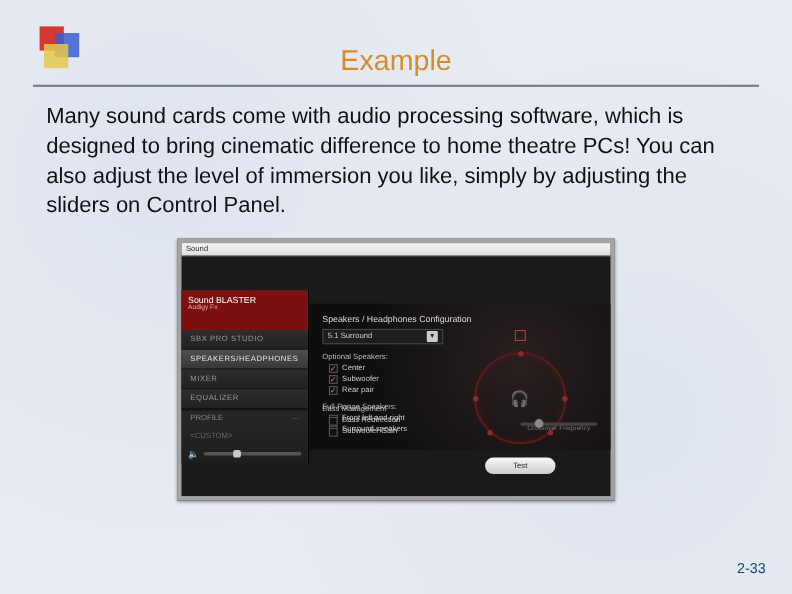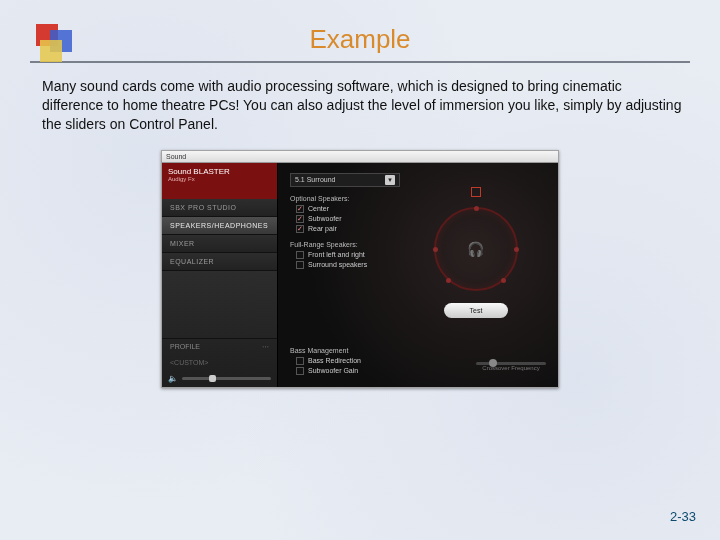"Example" .slide { padding: 18px 30px 10px 30px -> 34px 30px 10px 30px }
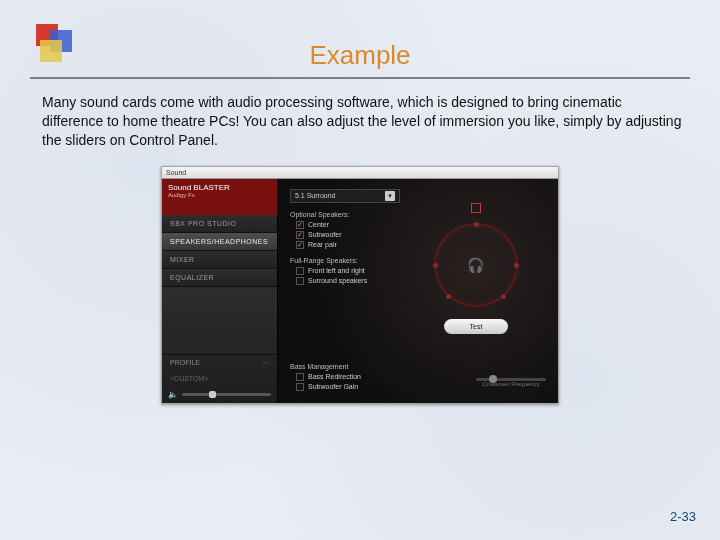"Many sound cards come with" .body-text { font-size: 14px -> 20px }
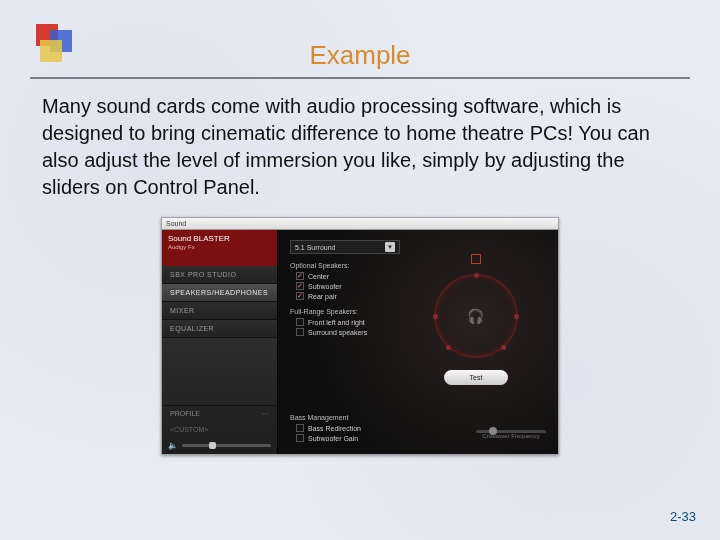"Sound BLASTER" .app-panel { align-items: none -> center; border: 1px solid #a3a3a3 -> 4px solid #a3a3a3 }
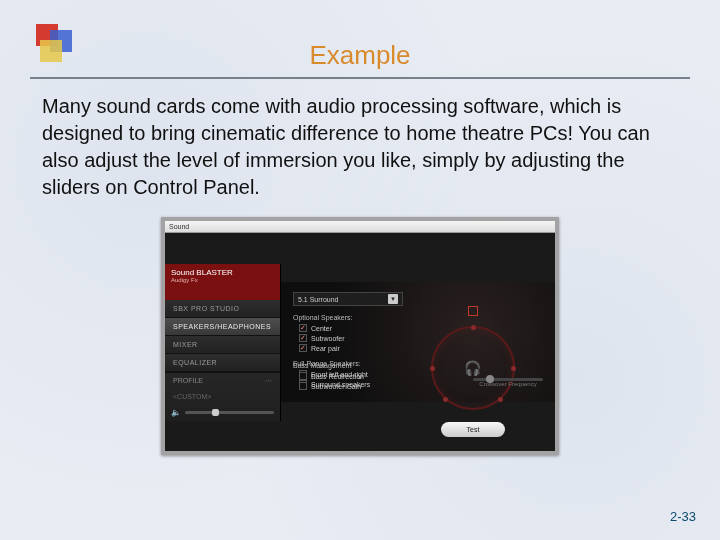"Speakers / Headphones Configuration" div.sec-title { html: none -> <div>Speakers / Headphones Configuration</div> }
